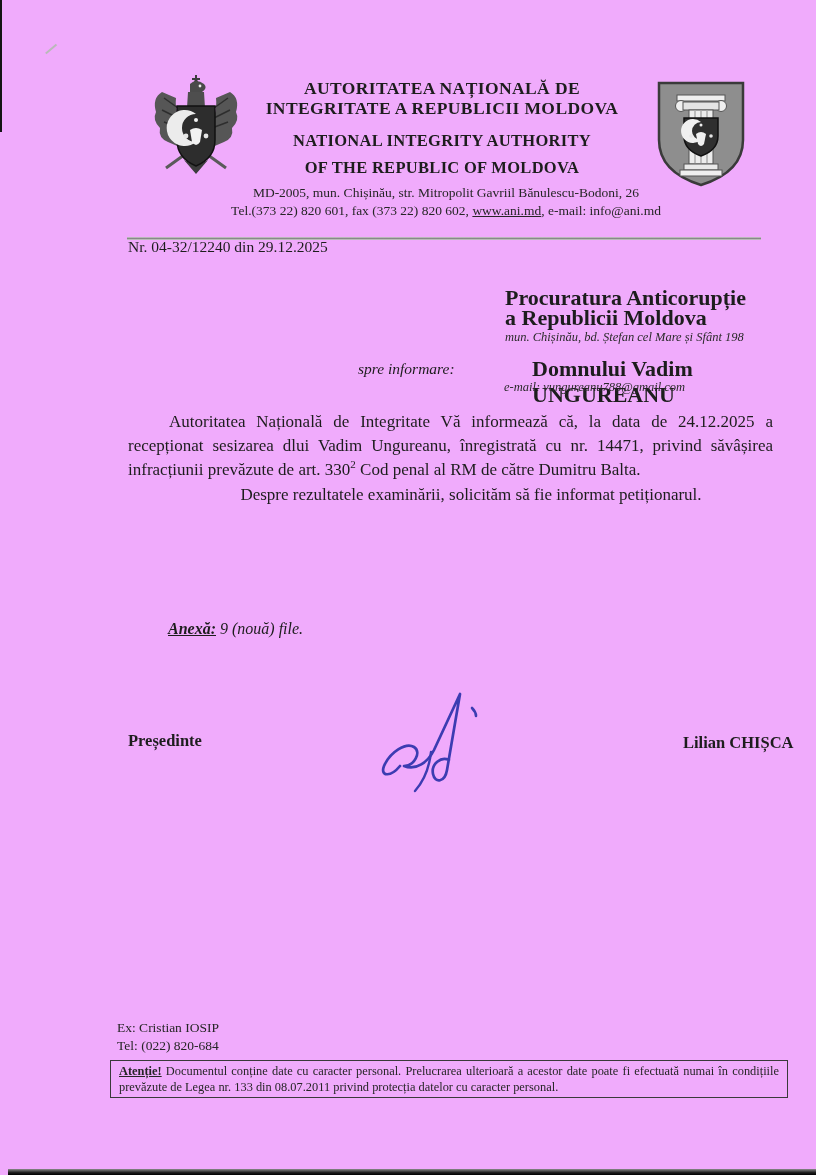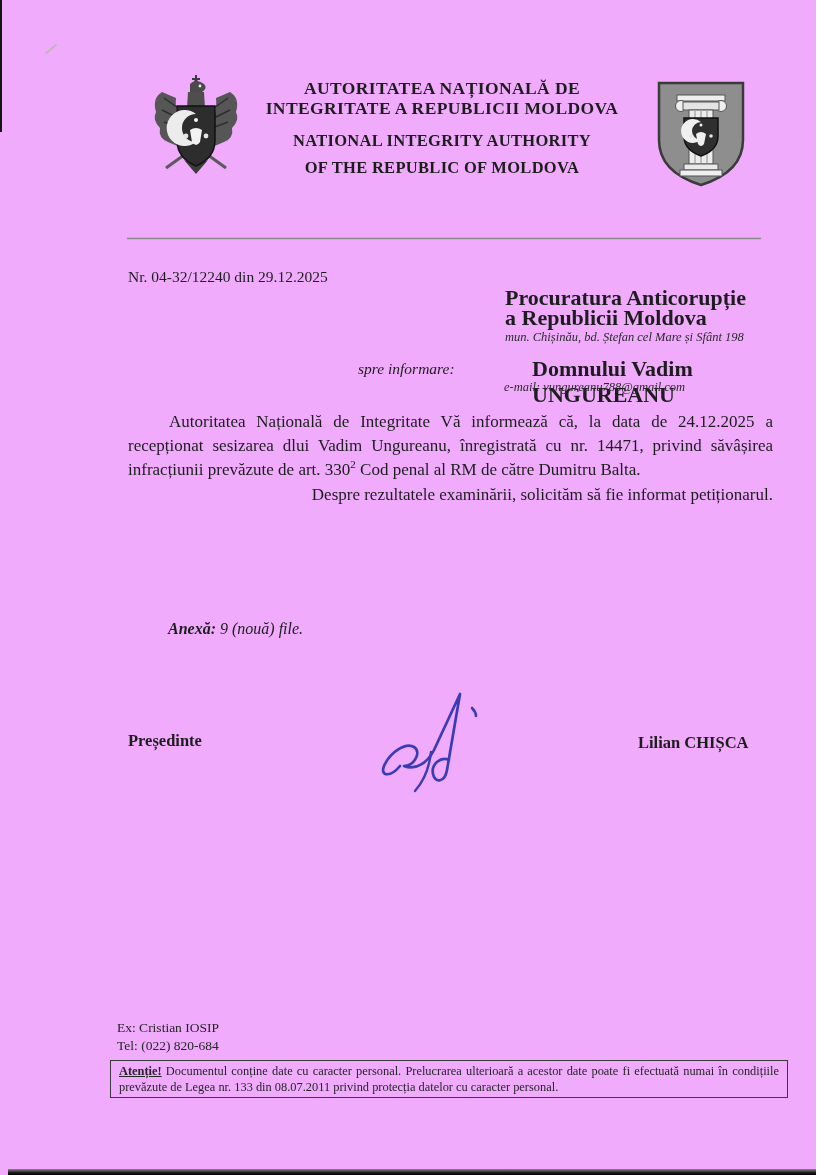"MD-2005, mun. Chișinău, str. Mitropolit" div.address-block { html: none -> <div> <div>MD-2005, mun. Chișinău, str. Mitropolit Gavriil Bănulescu-Bodoni, 26</div> <div><span>Tel.(373 22) 820 601, fax (373 22) 820 602, </span><span>www.ani.md</span><span>, e-mail: info@ani.md</span></div> </div> }
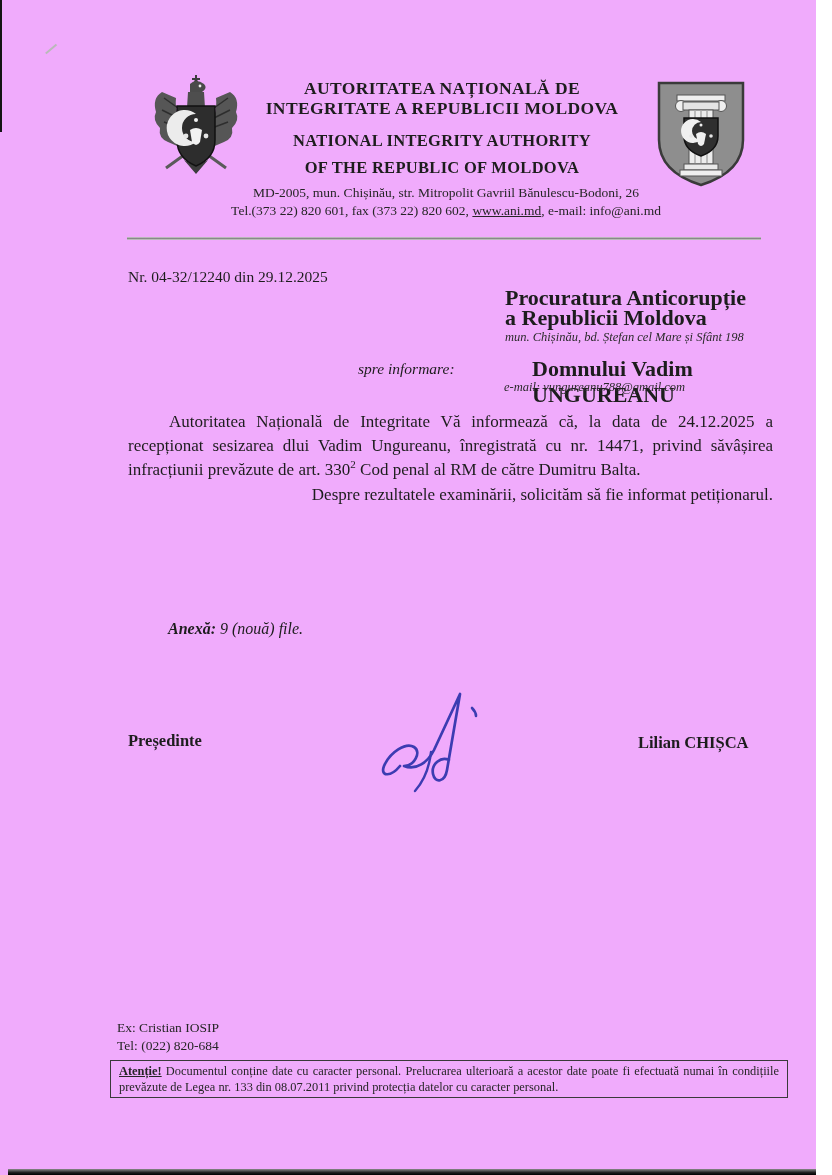"Nr. 04-32/12240 din 29.12.2025" .ref { top: 268px -> 238px }
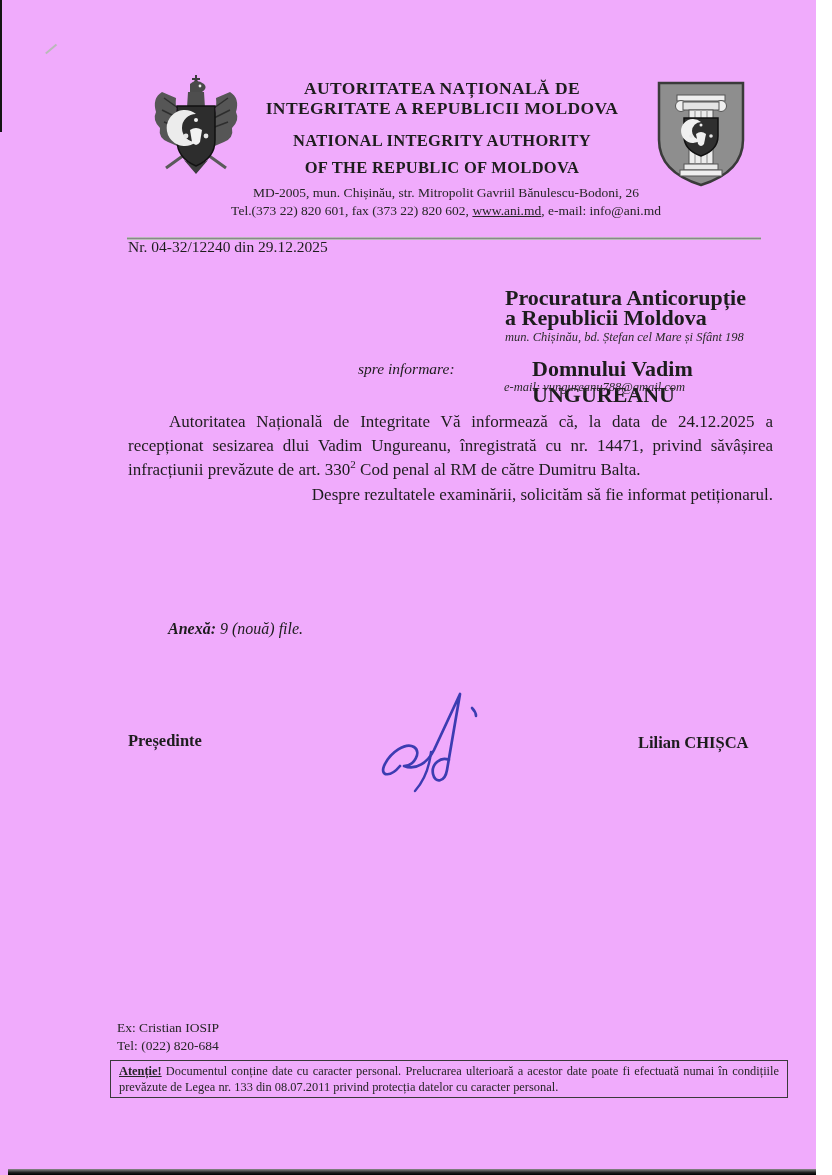"Despre rezultatele examinării, solicităm" .p3 { text-align: right -> center }
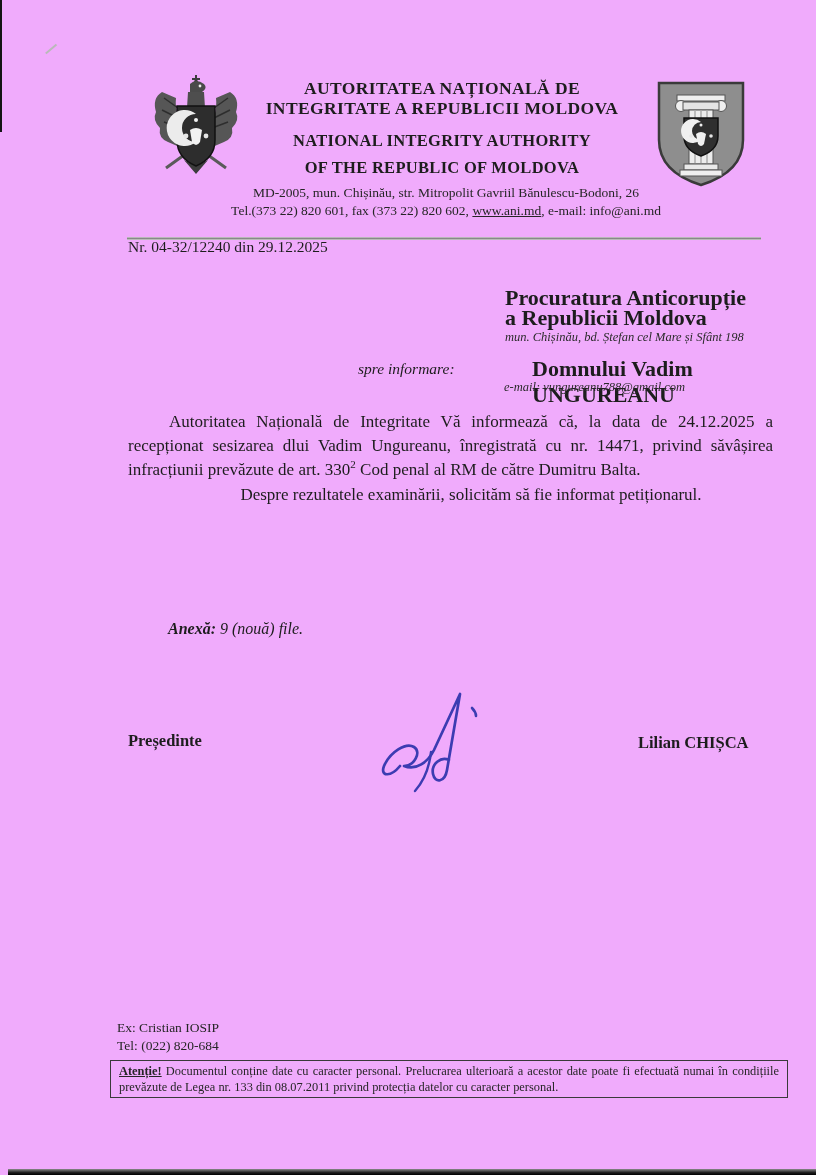"Anexă:" .annex .lbl { text-decoration: none -> underline }
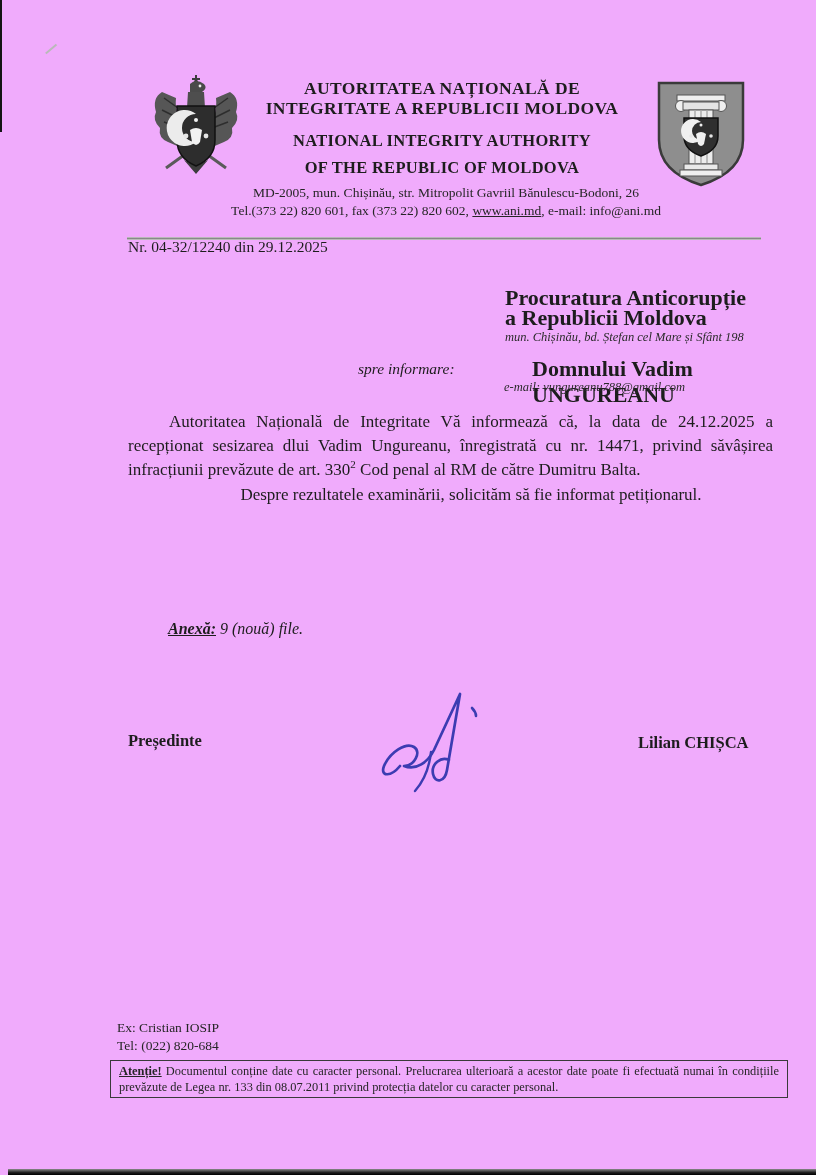"Lilian CHIȘCA" .president-name { left: 638px -> 683px }
